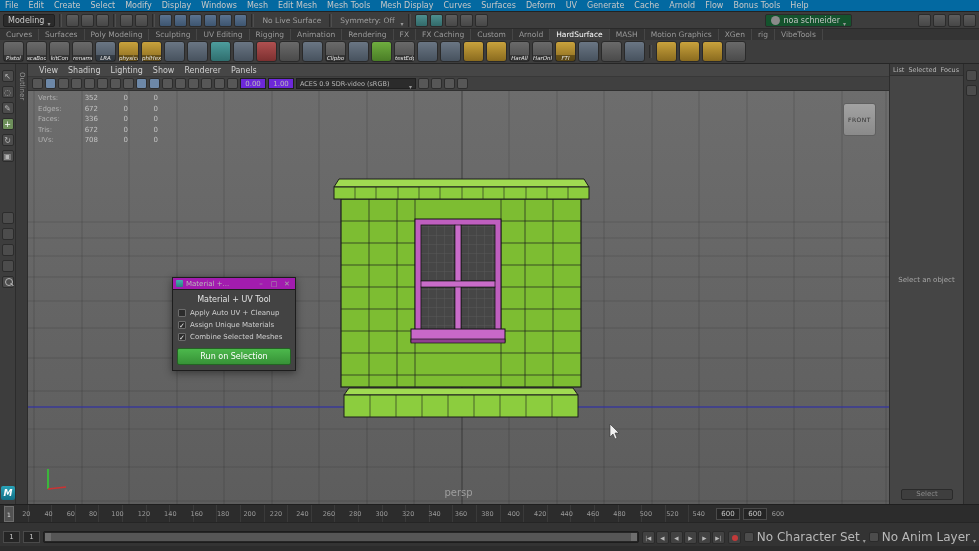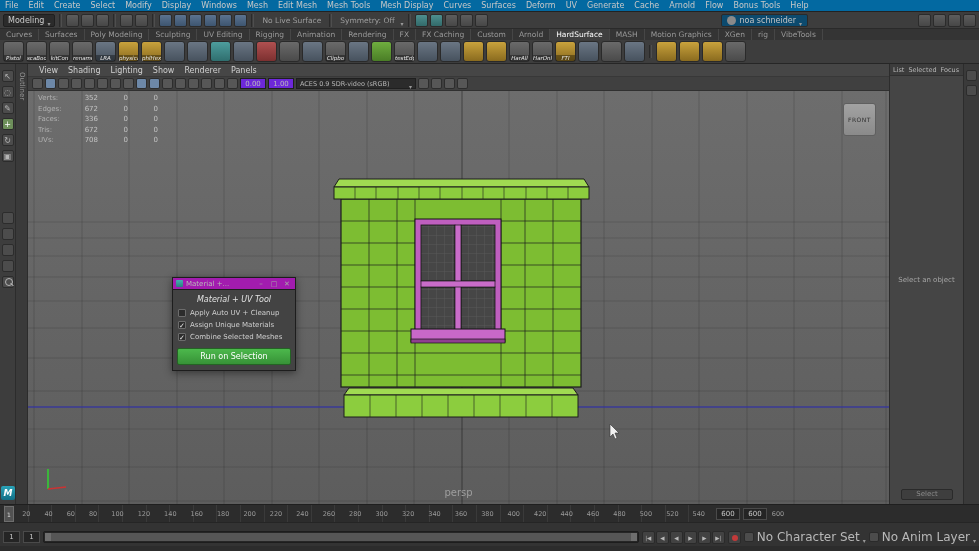"noa schneider" #account { background: #0c4a6e -> #14532d; margin-right: 108px -> 64px }
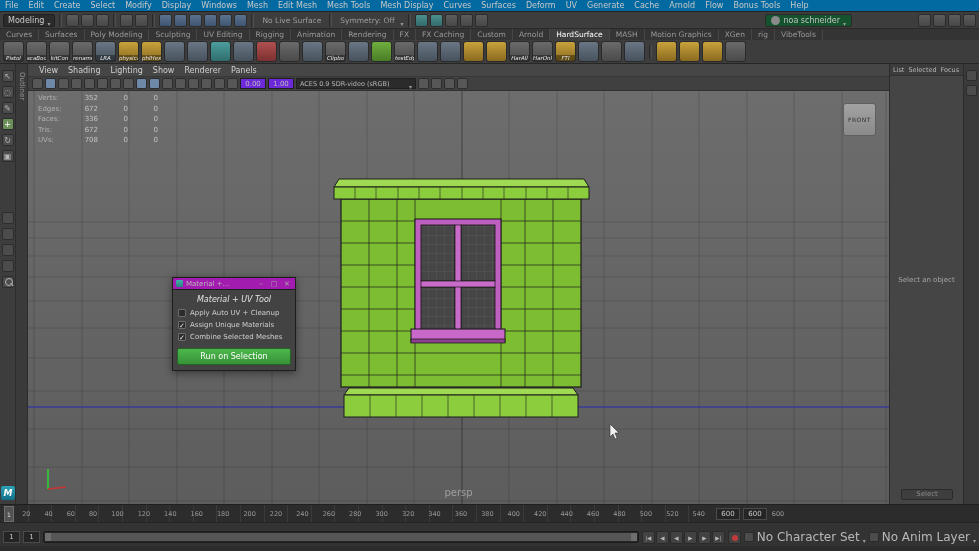"Material + UV Tool" #mat-header { font-style: italic -> none }
